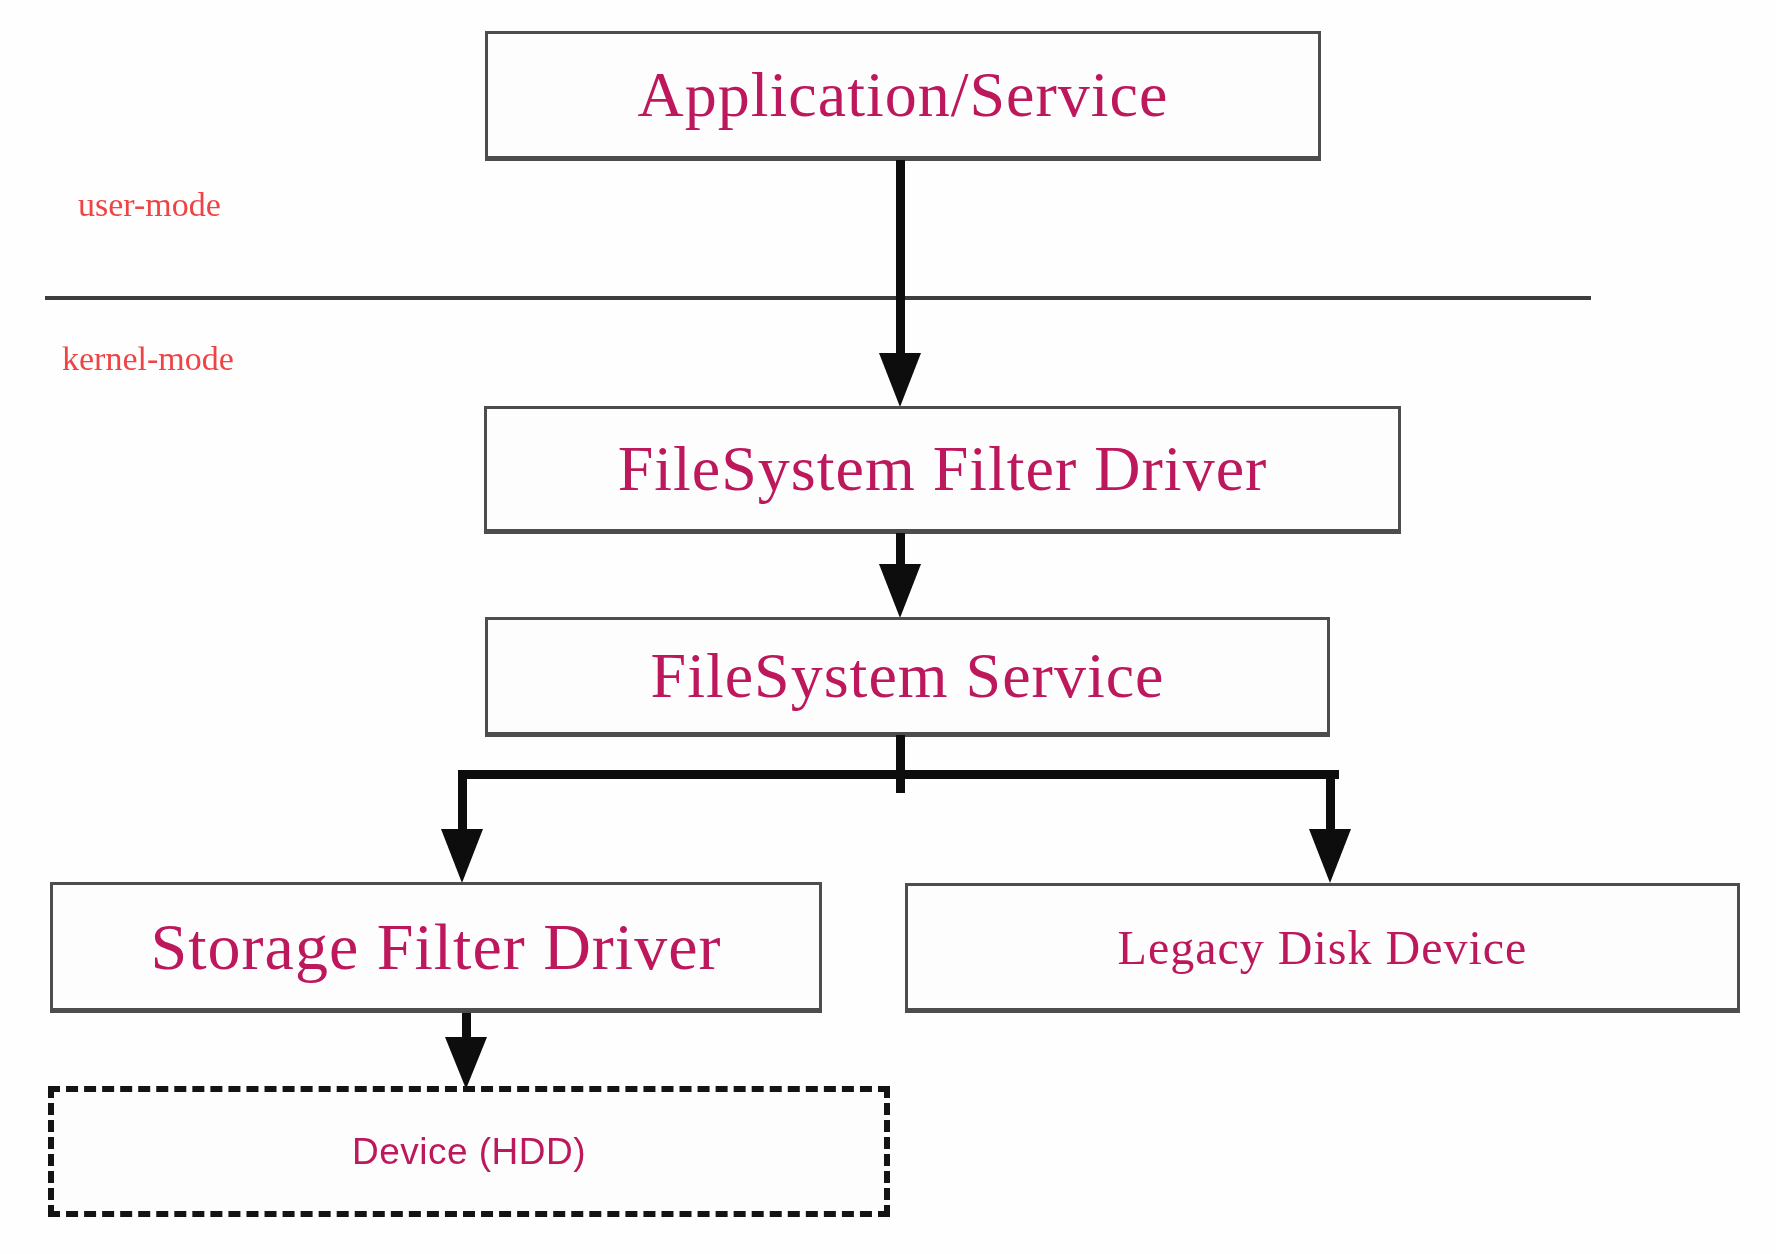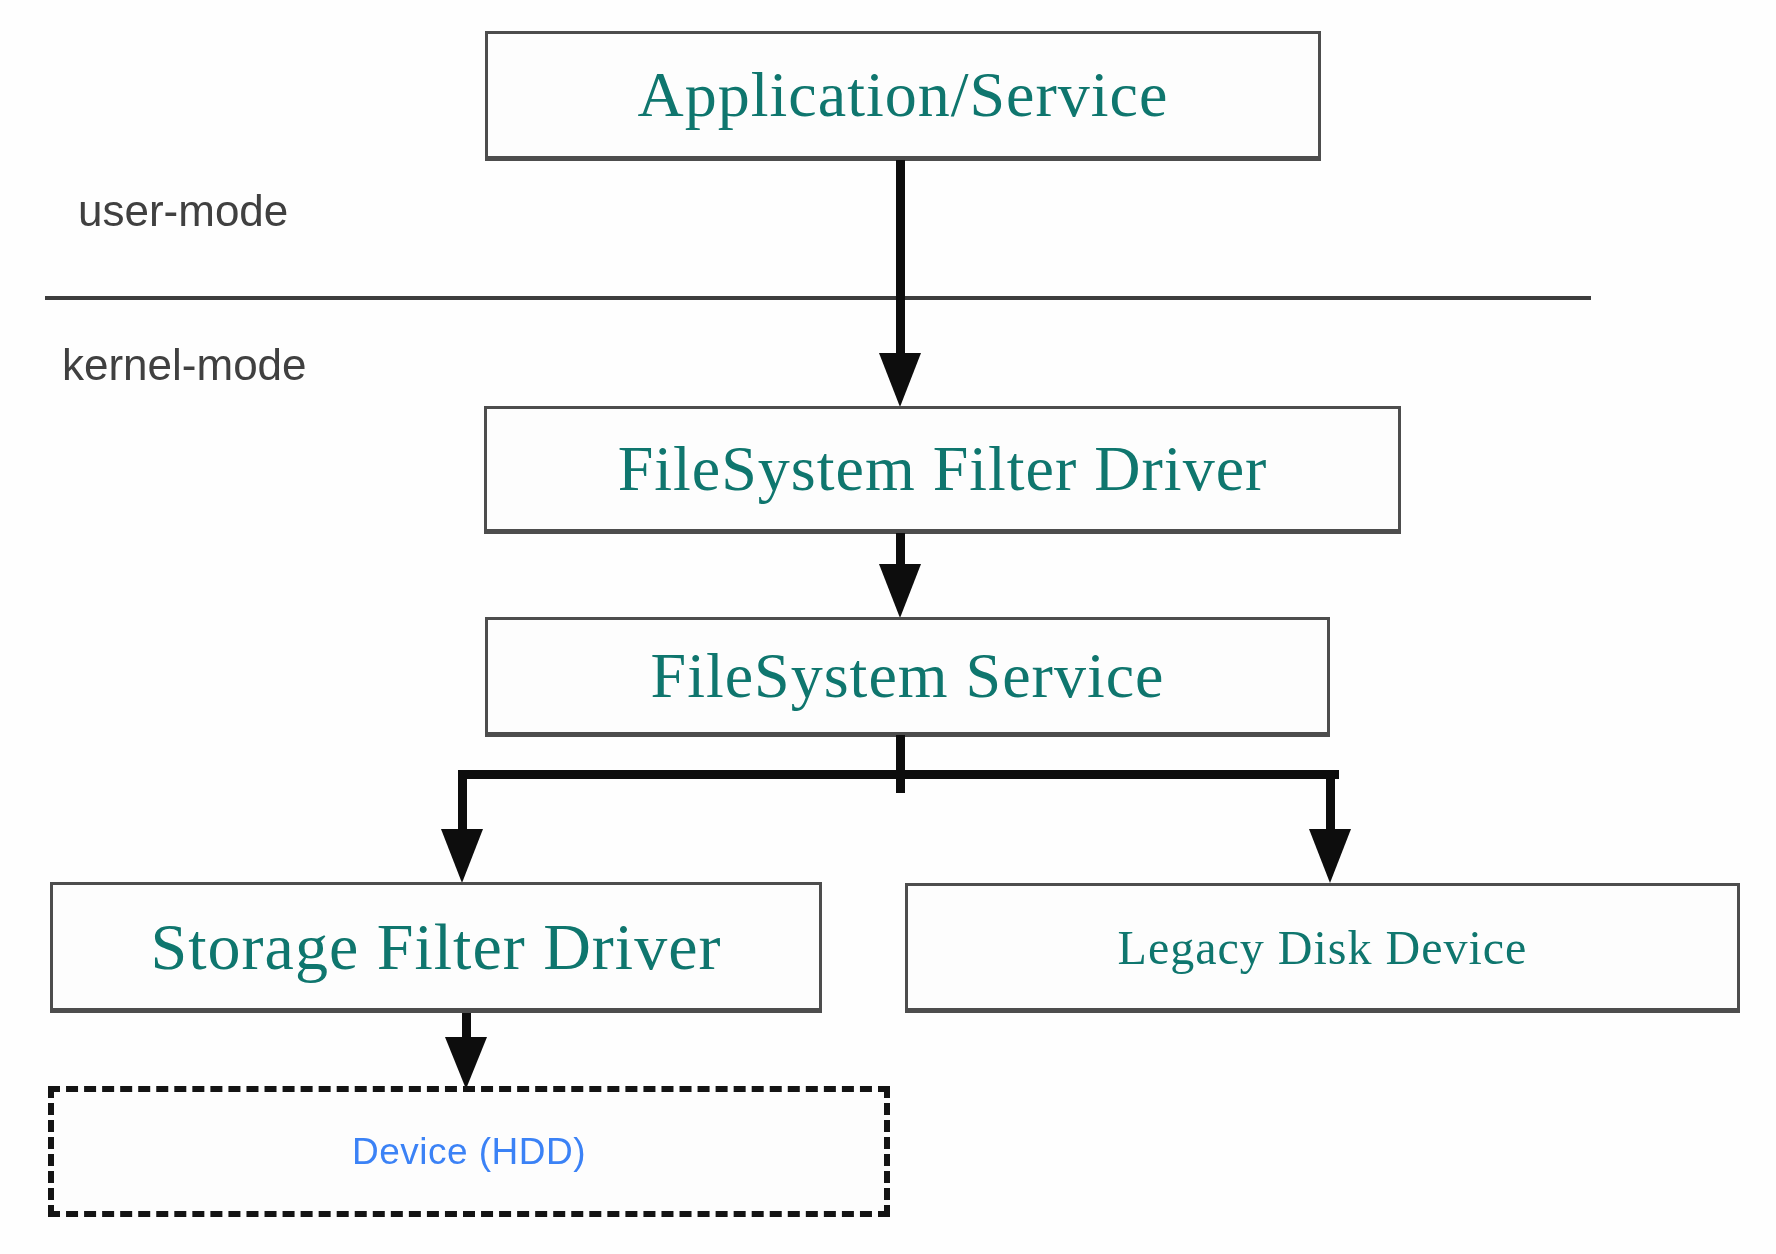"Application/Service" .node .lbl { color: #0f766e -> #be185d }
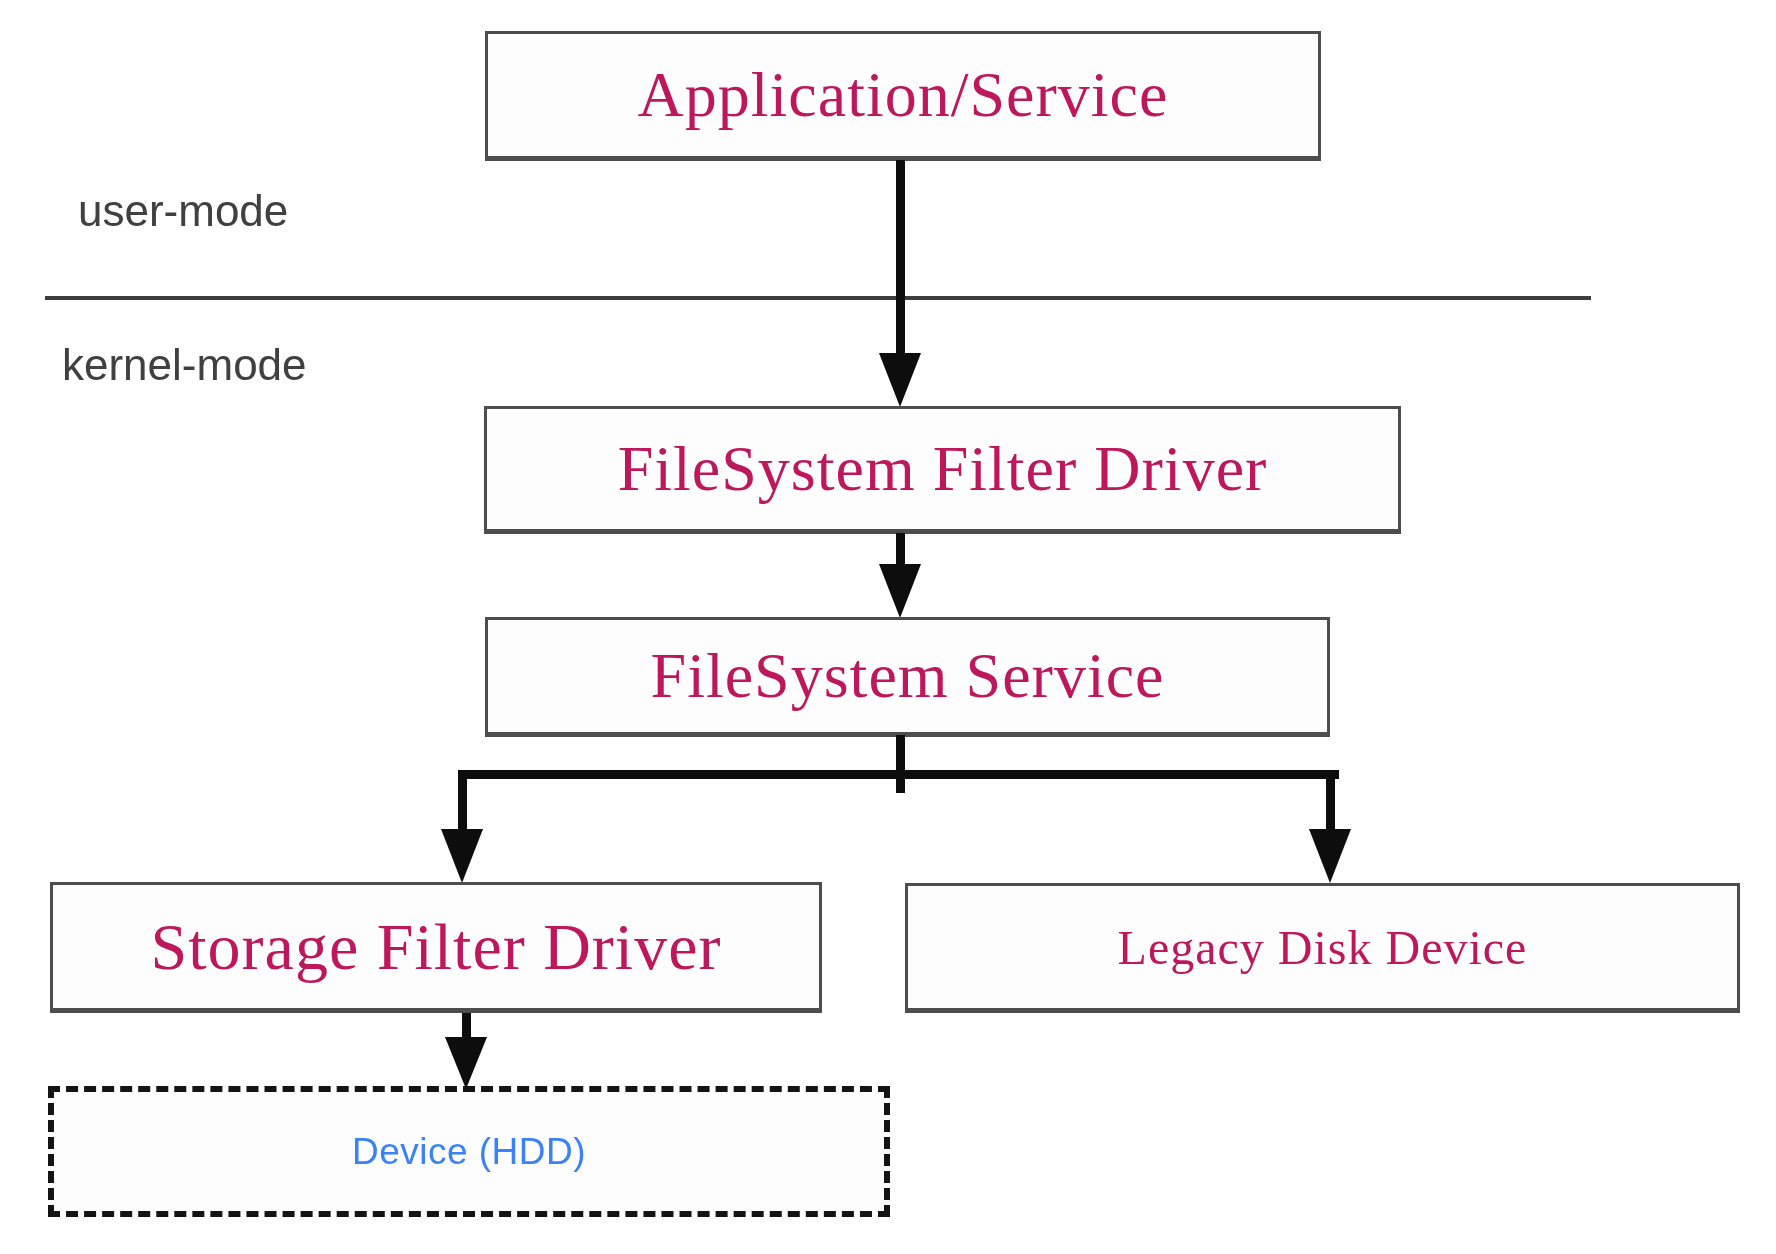"user-mode" .region-label { color: #404040 -> #ef4444; font-family: Liberation Sans, sans-serif -> Liberation Serif, serif; font-size: 44px -> 34px }
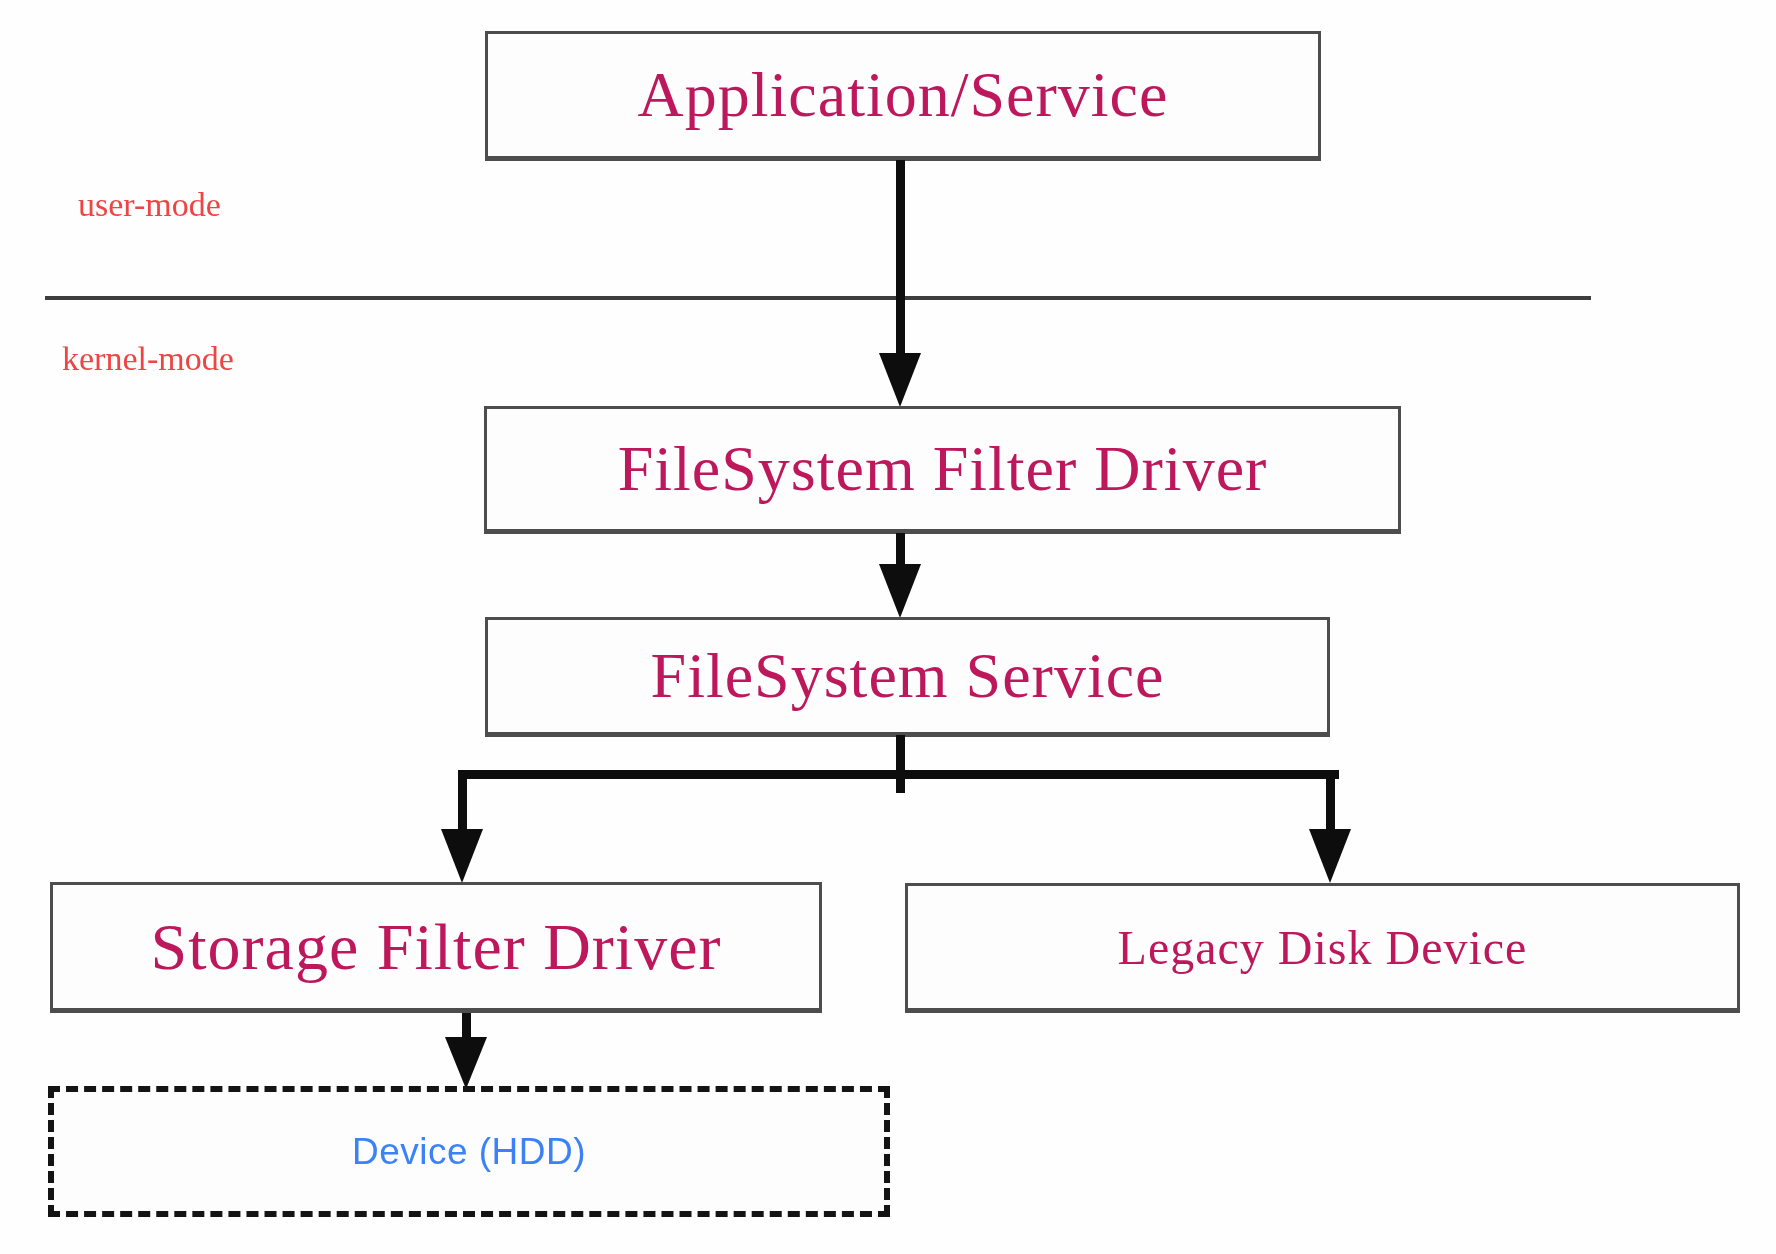"Device (HDD)" .node.dashed .lbl { color: #3b82f6 -> #be185d }
